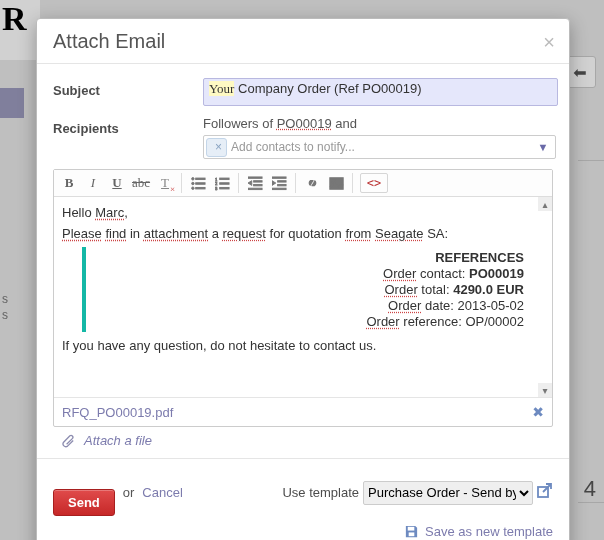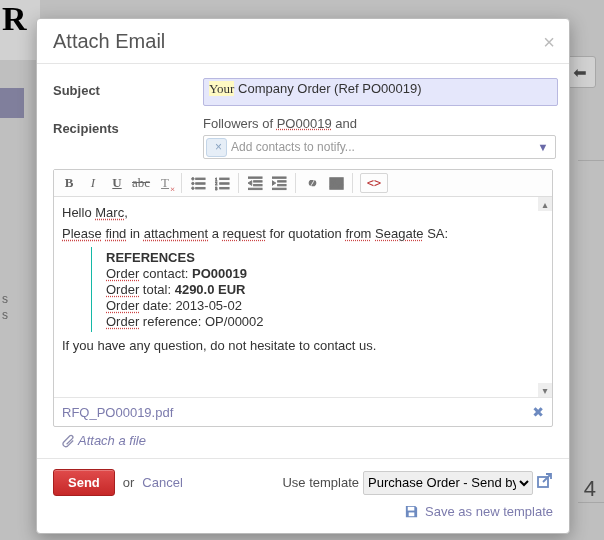"REFERENCES" .quote { border-left: 1px solid #14b8a6 -> 4px solid #14b8a6; margin: 6px 0 6px 29px -> 6px 0 6px 20px; text-align: none -> right }
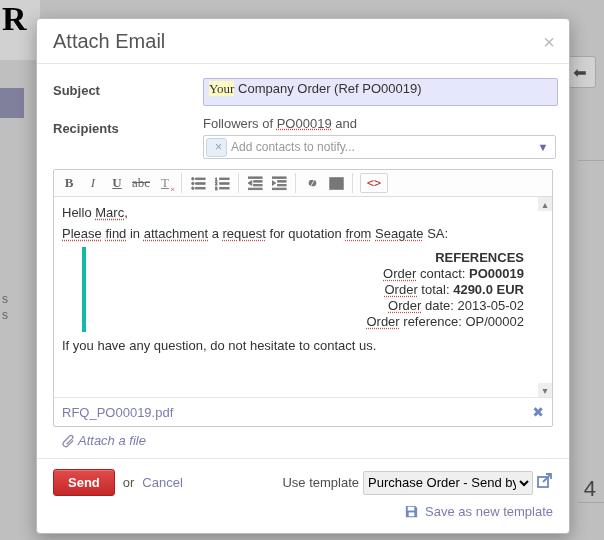"Attach a file" .attach-file-row { gap: 2px -> 8px }
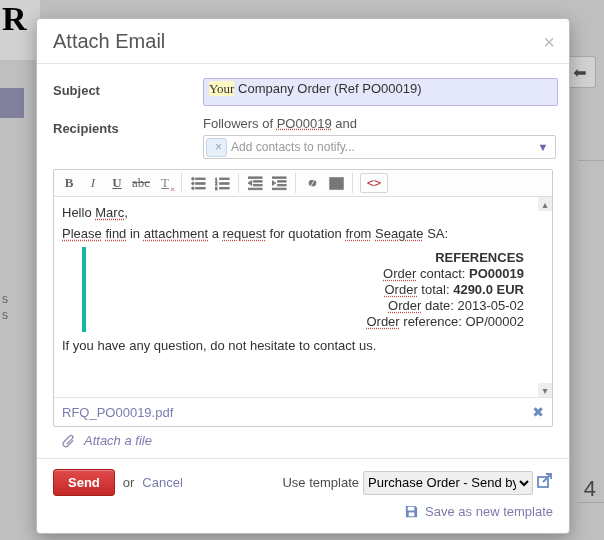"Send" .btn-send { margin-top: none -> 20px }
